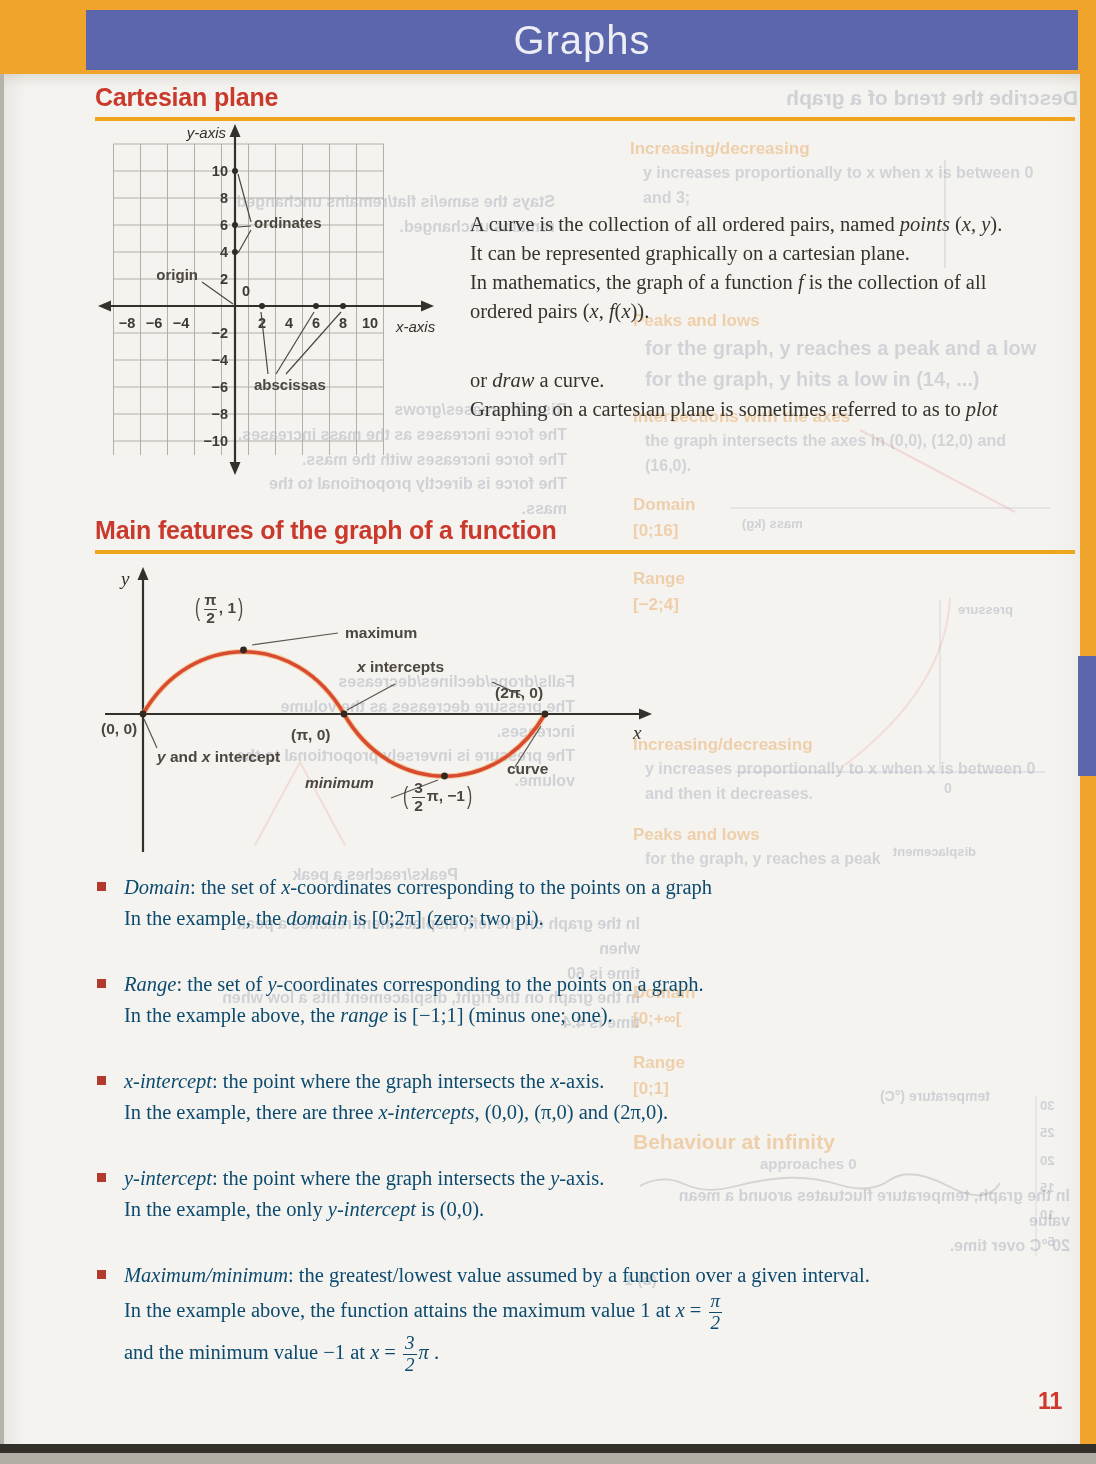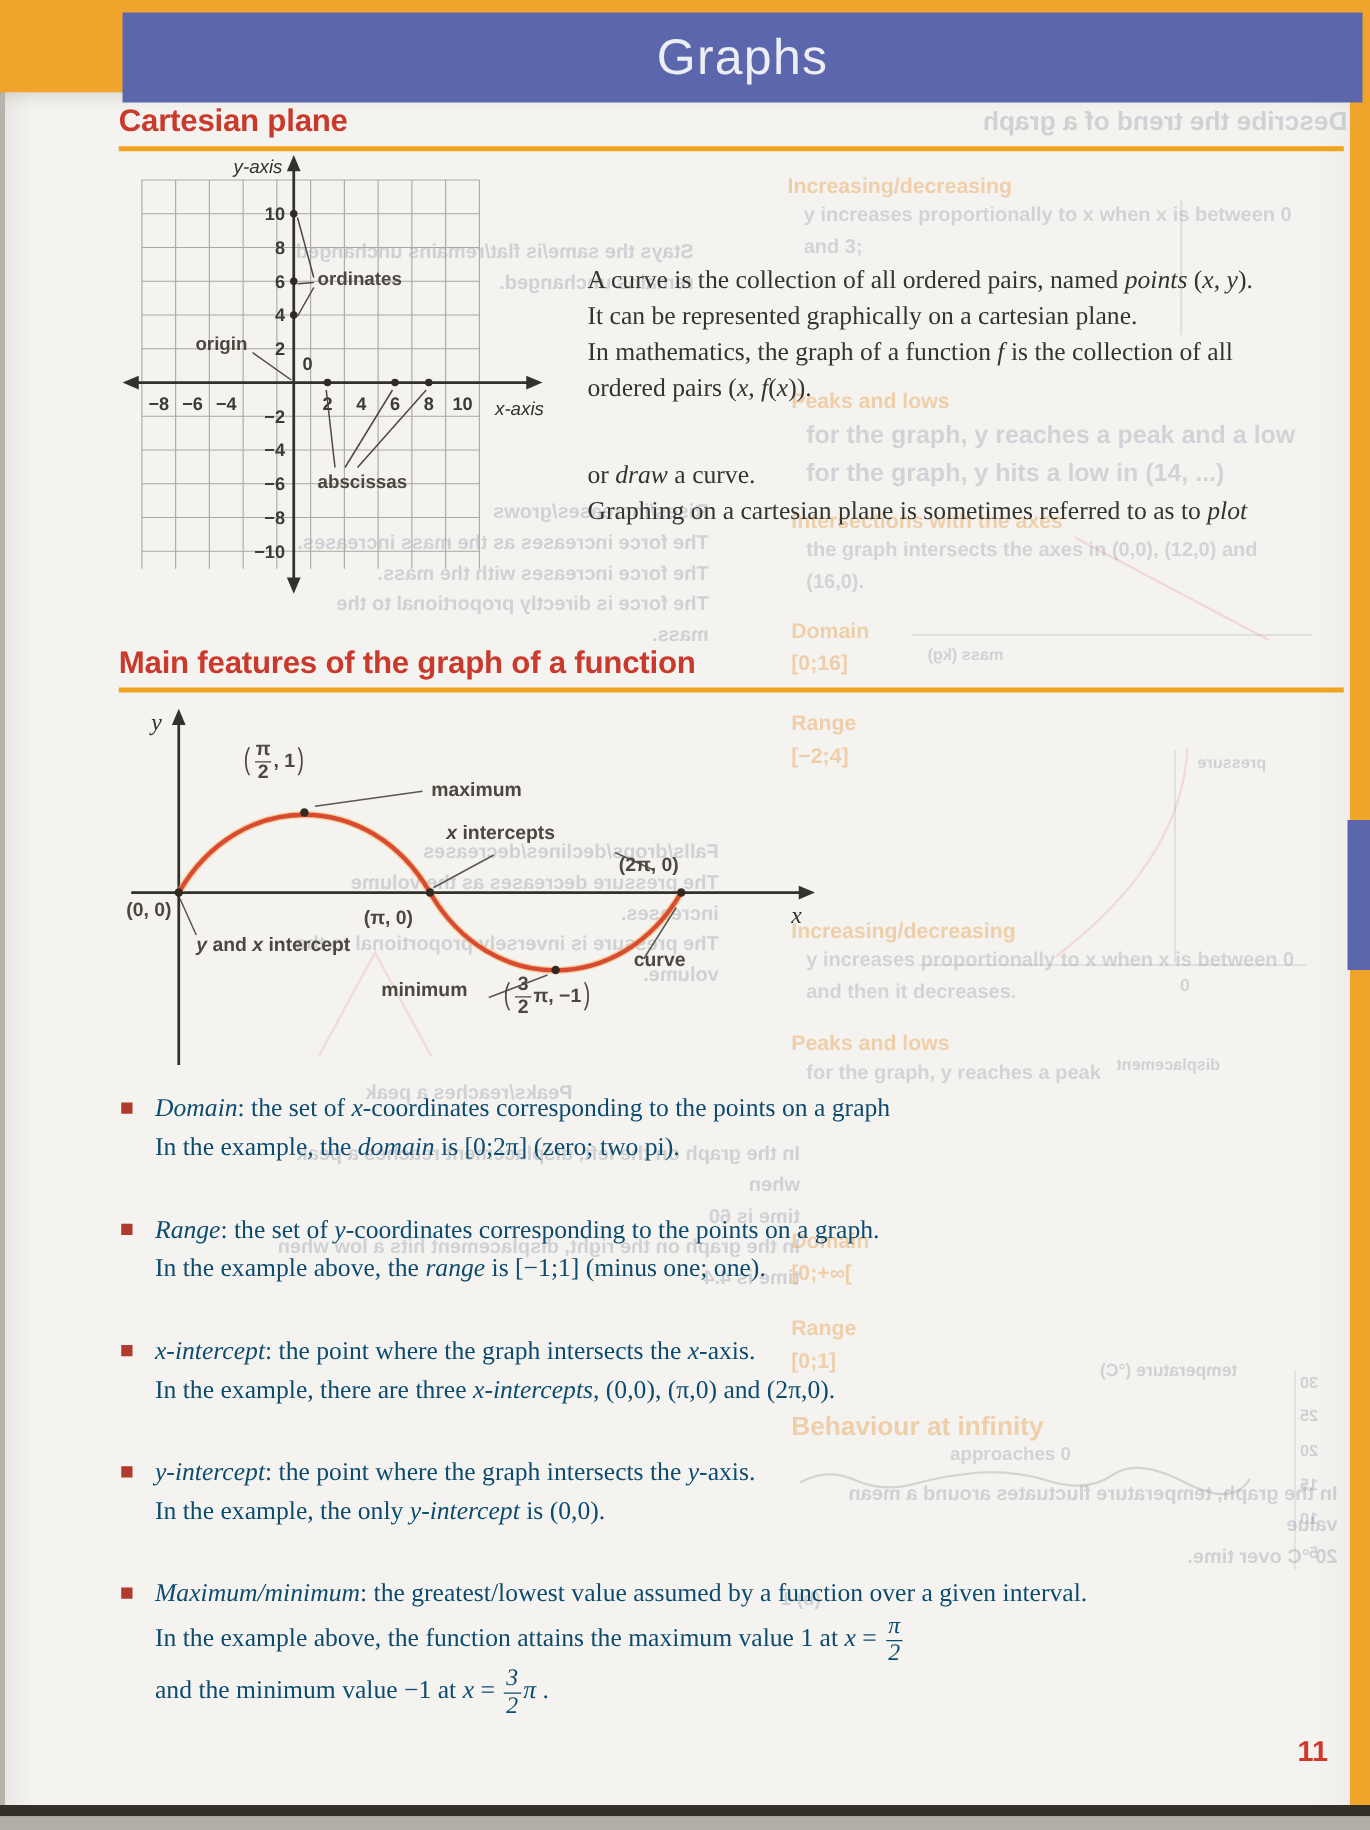"Graphs" .header-bar { height: 72px -> 60px; margin-left: 12px -> none }
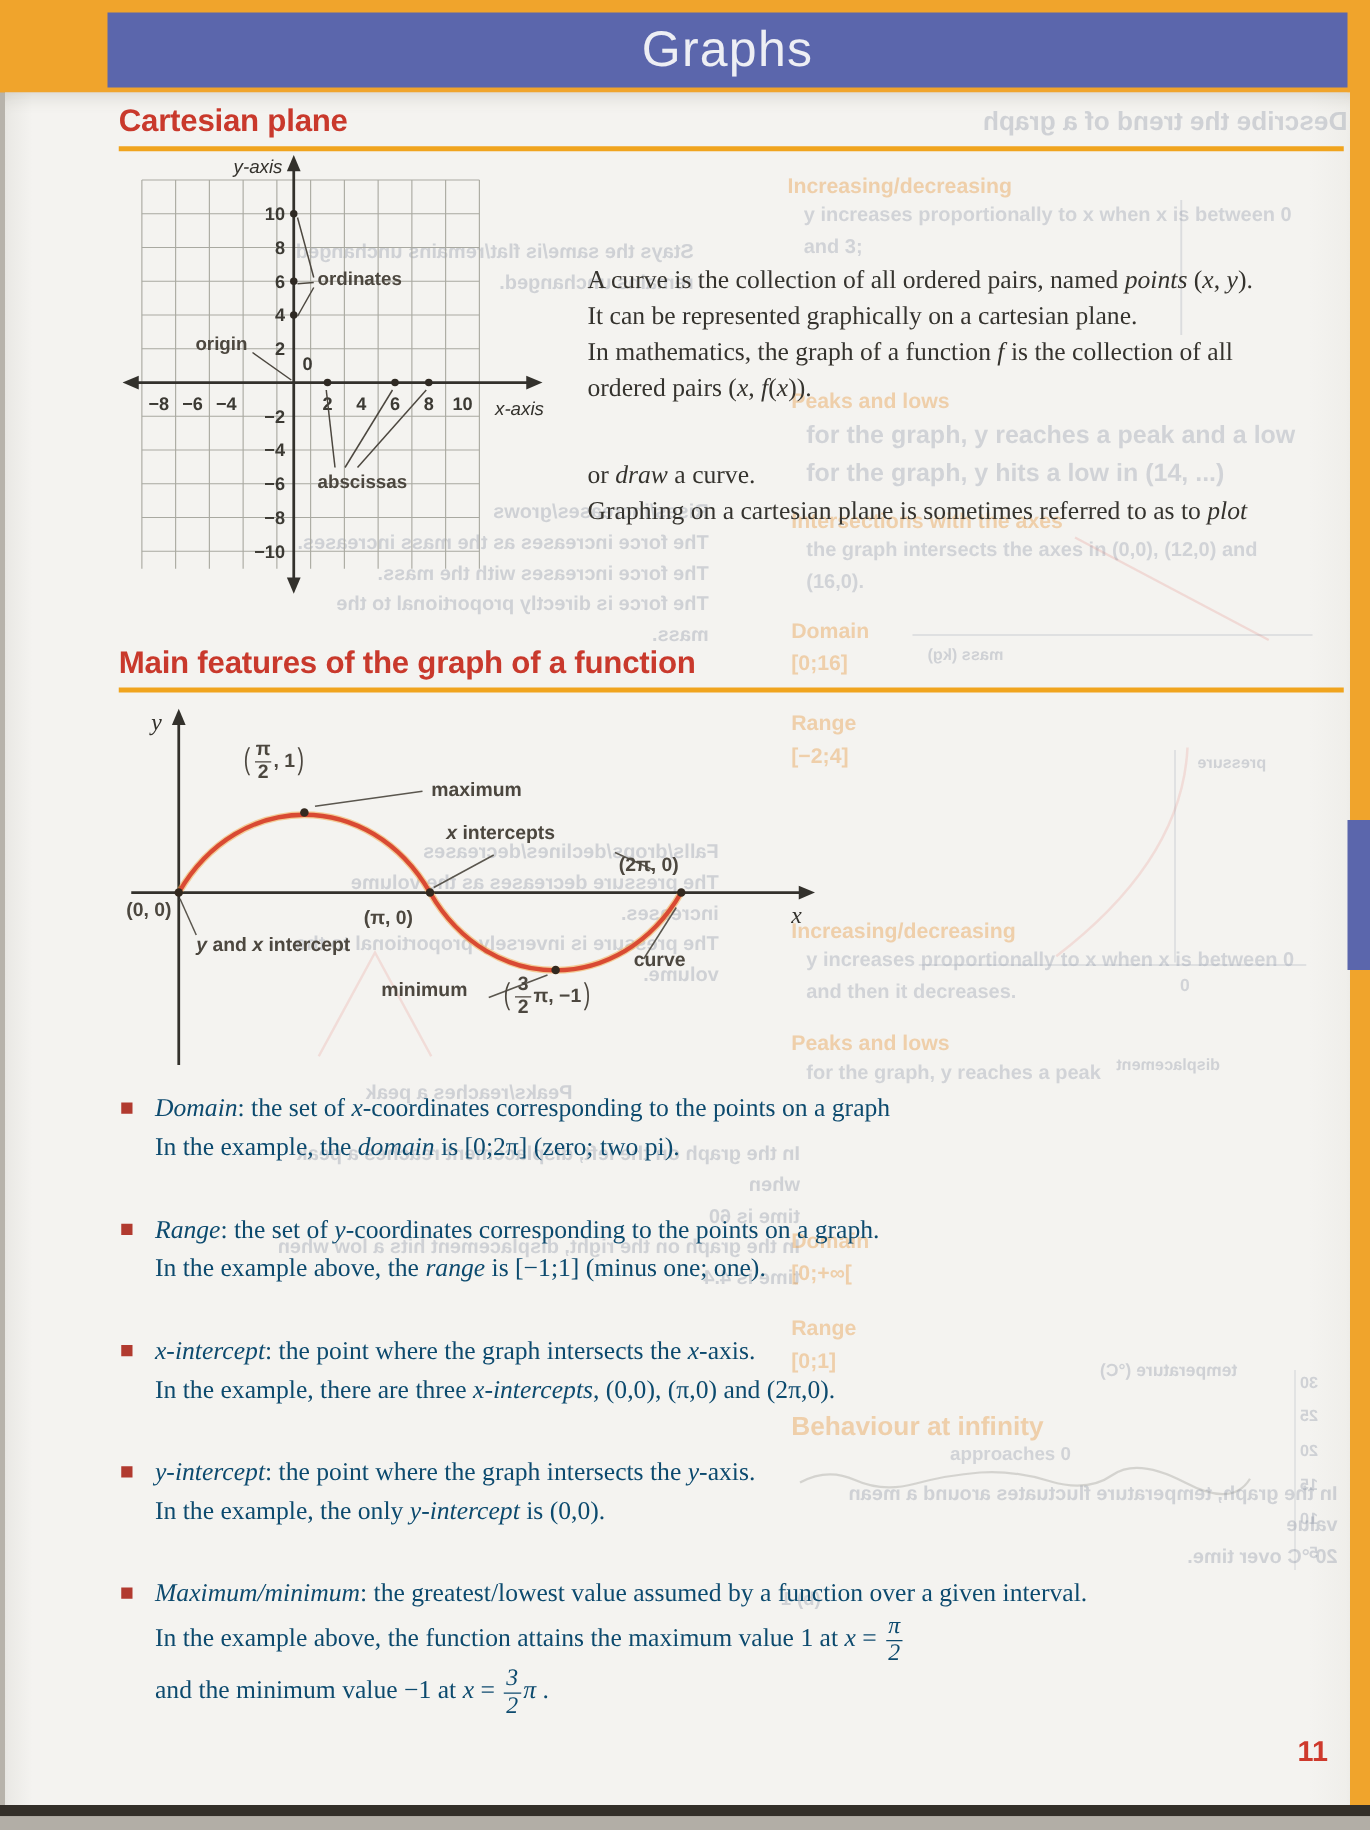"minimum" div.slabel { font-style: none -> italic; top: 222px -> 212px }
